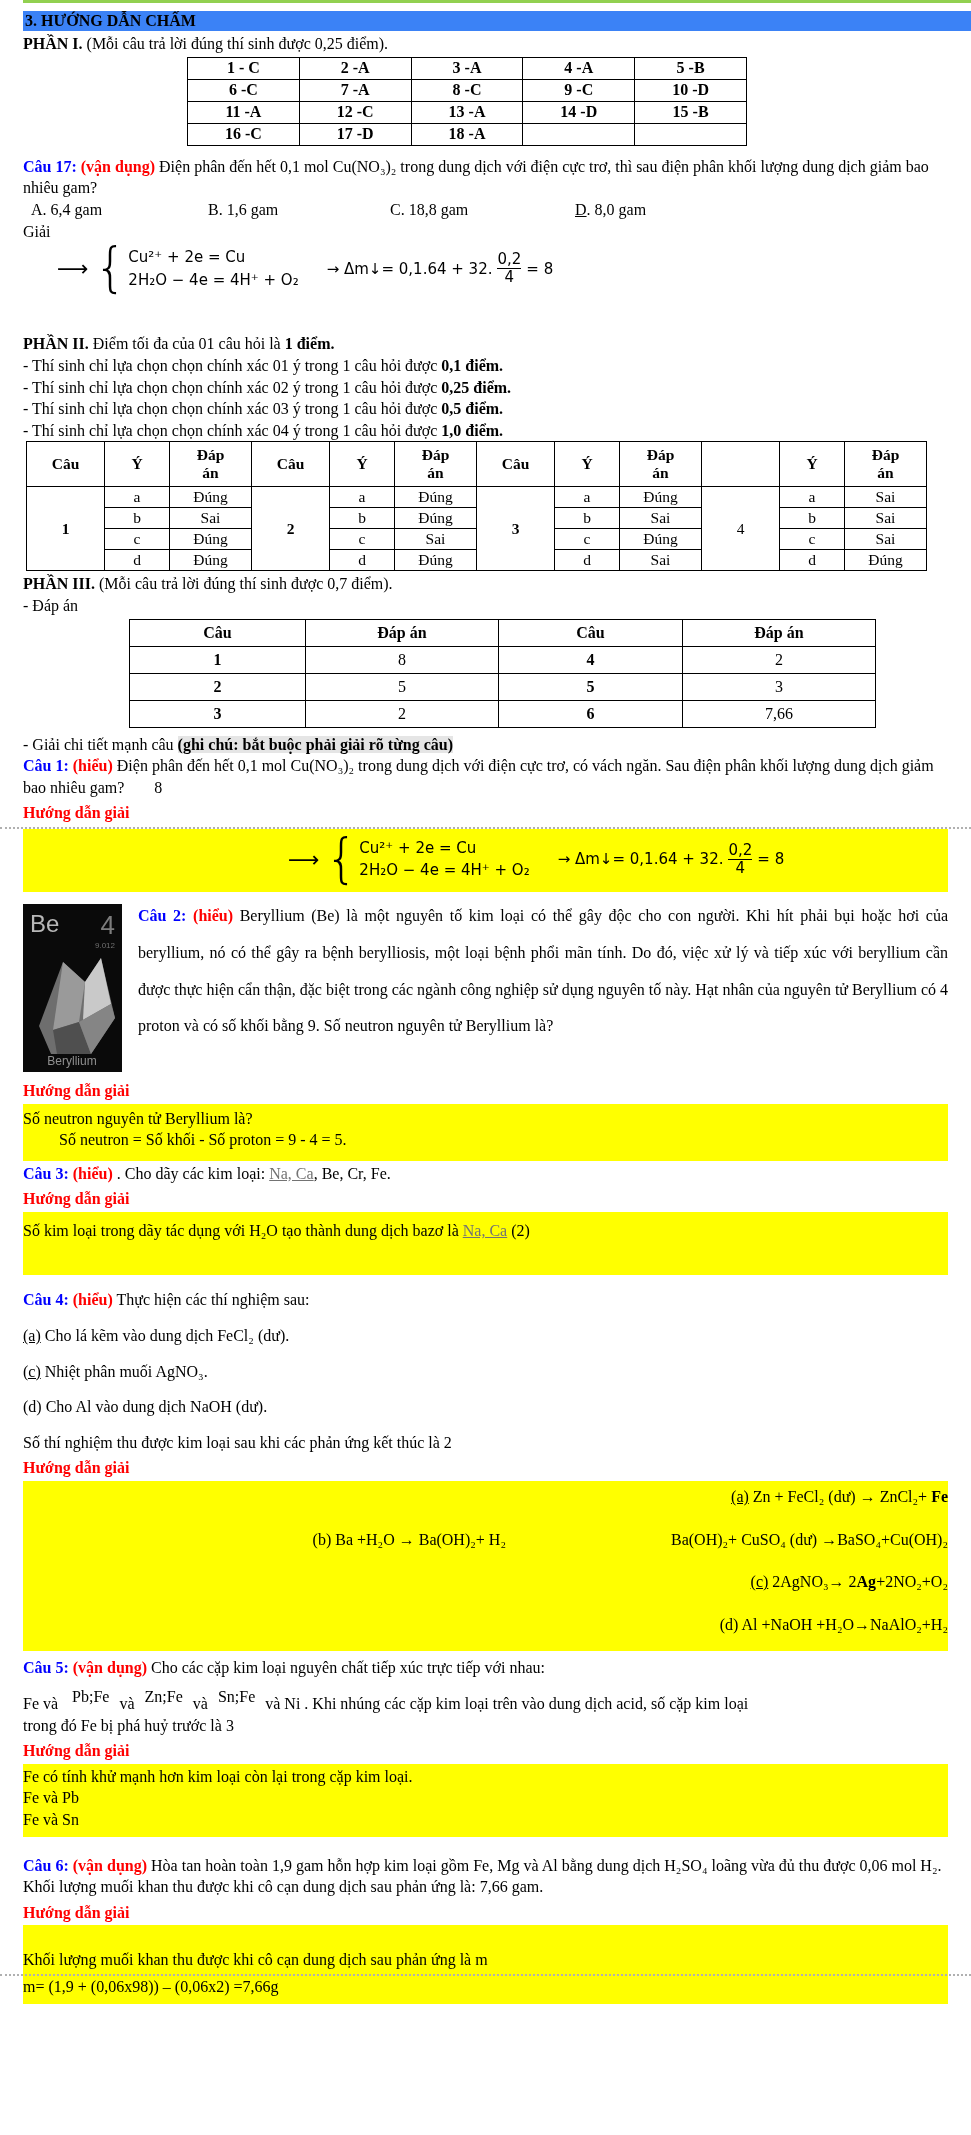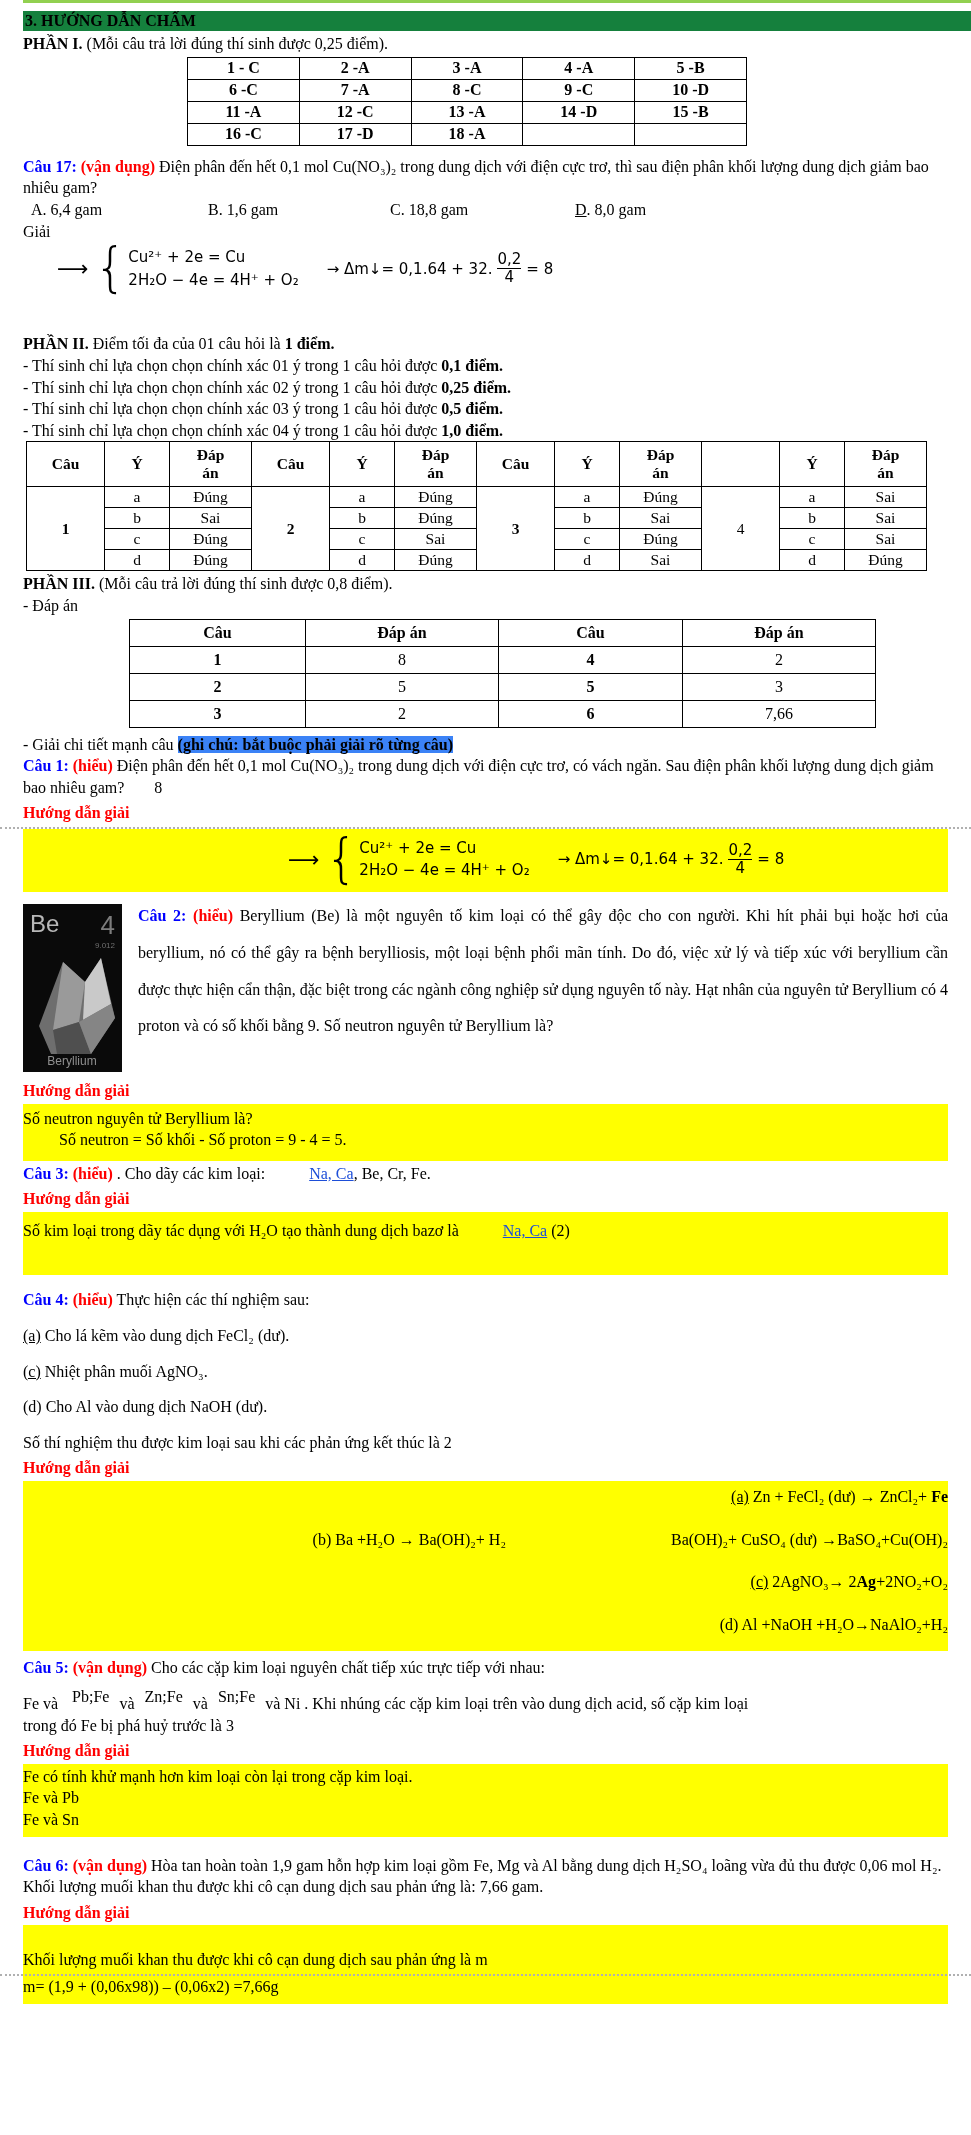"3. HƯỚNG DẪN CHẤM" .green-bar { background: #15803d -> #3b82f6 }
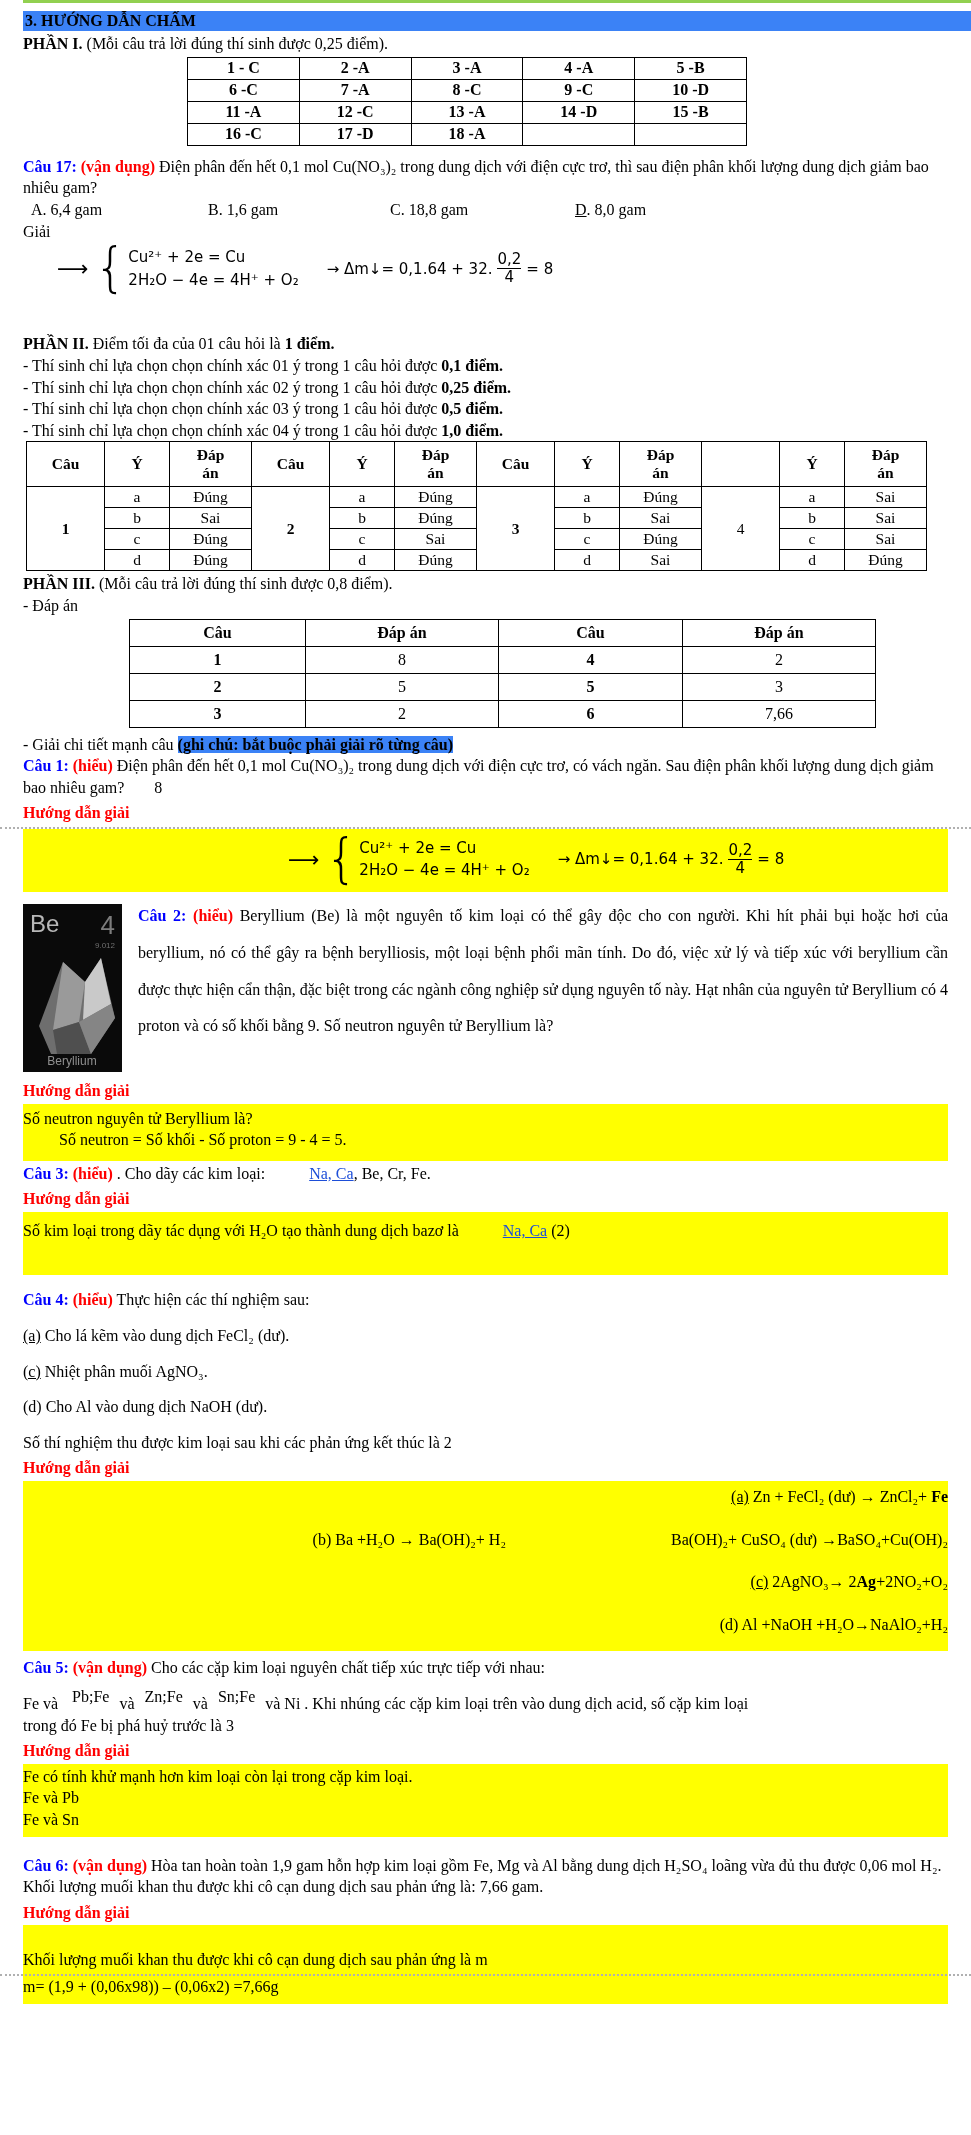"(Mỗi câu trả lời đúng thí sinh được 0,8" span { text: 0,8 -> 0,7 }
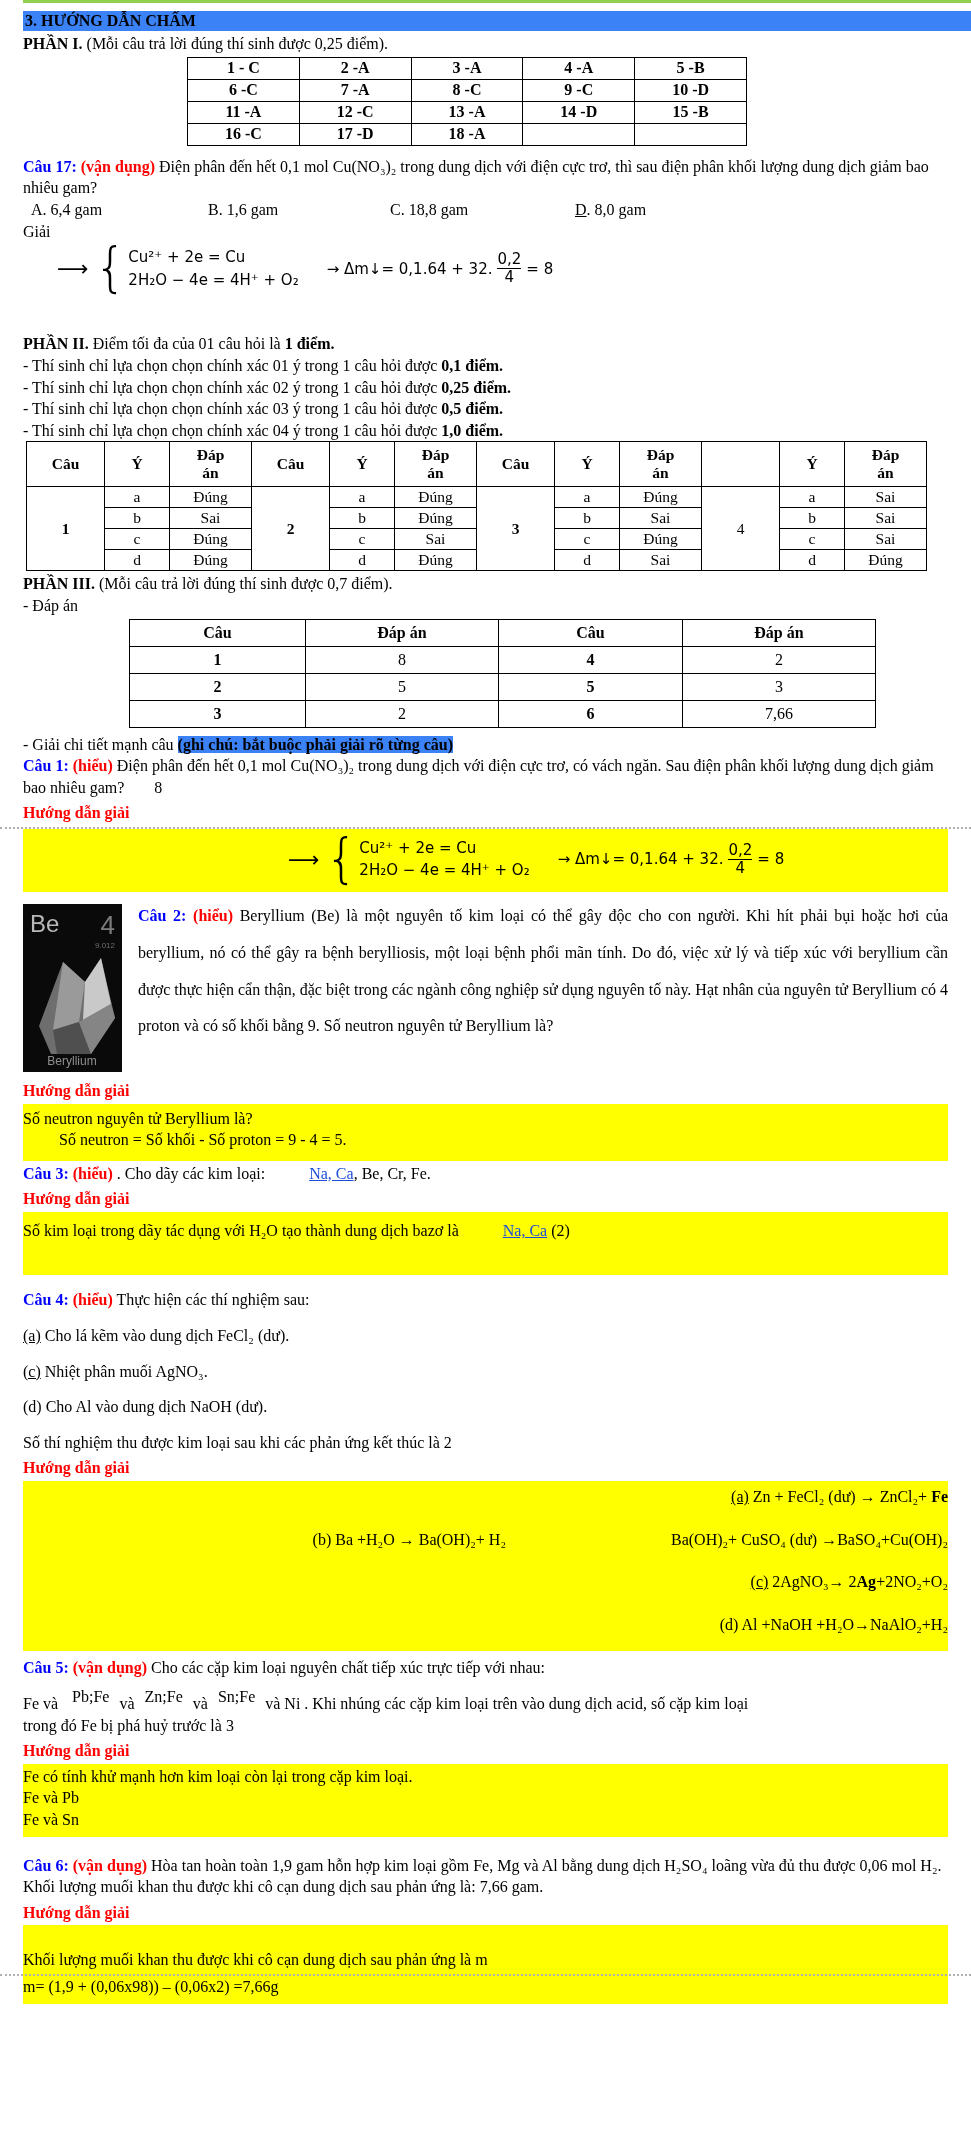"(ghi chú: bắt buộc phải" .hl-cyan { background: #3b82f6 -> #e5e5e5 }
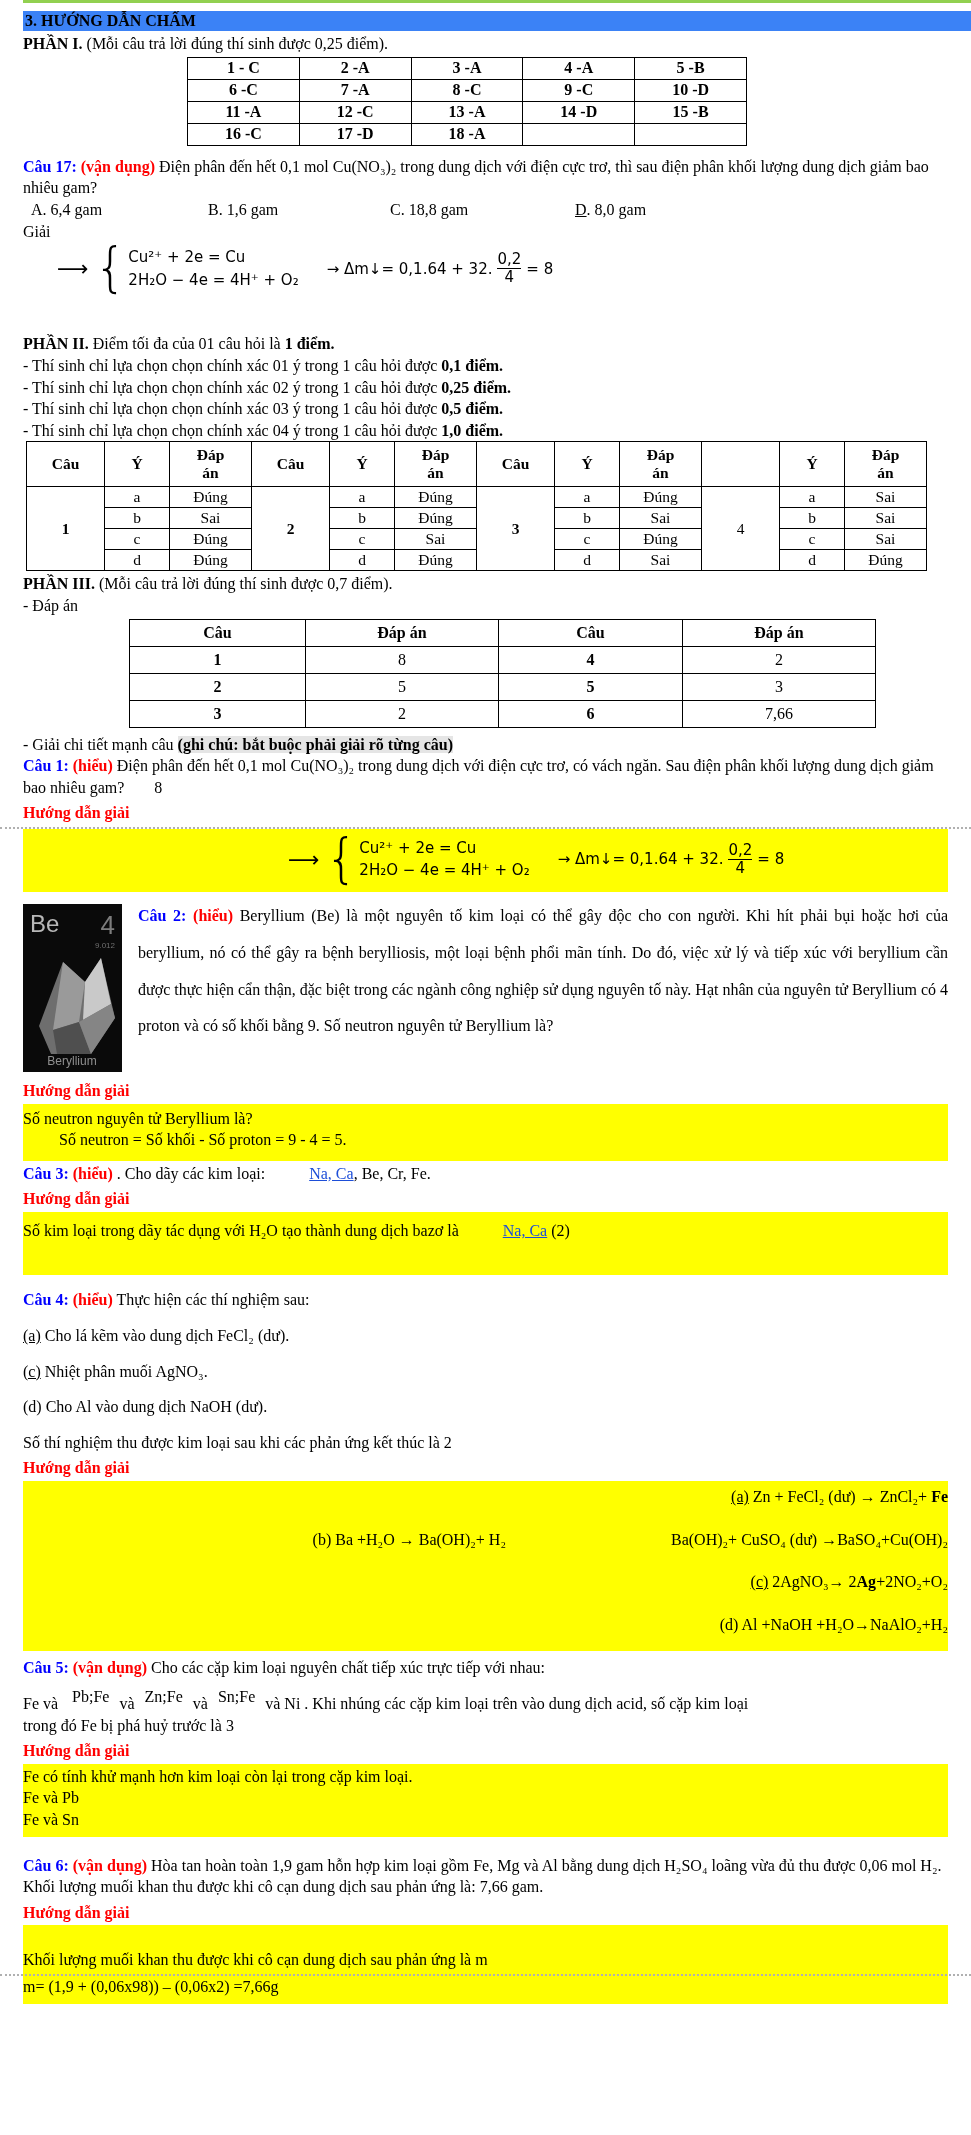"Na, Ca" .ru { color: #1d4ed8 -> #737373; margin-left: 40px -> none }
